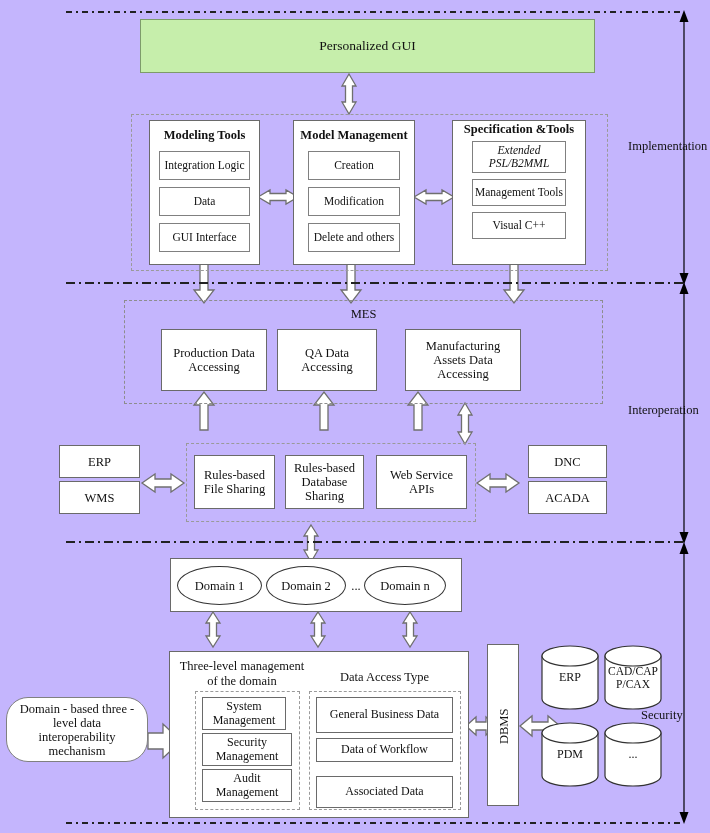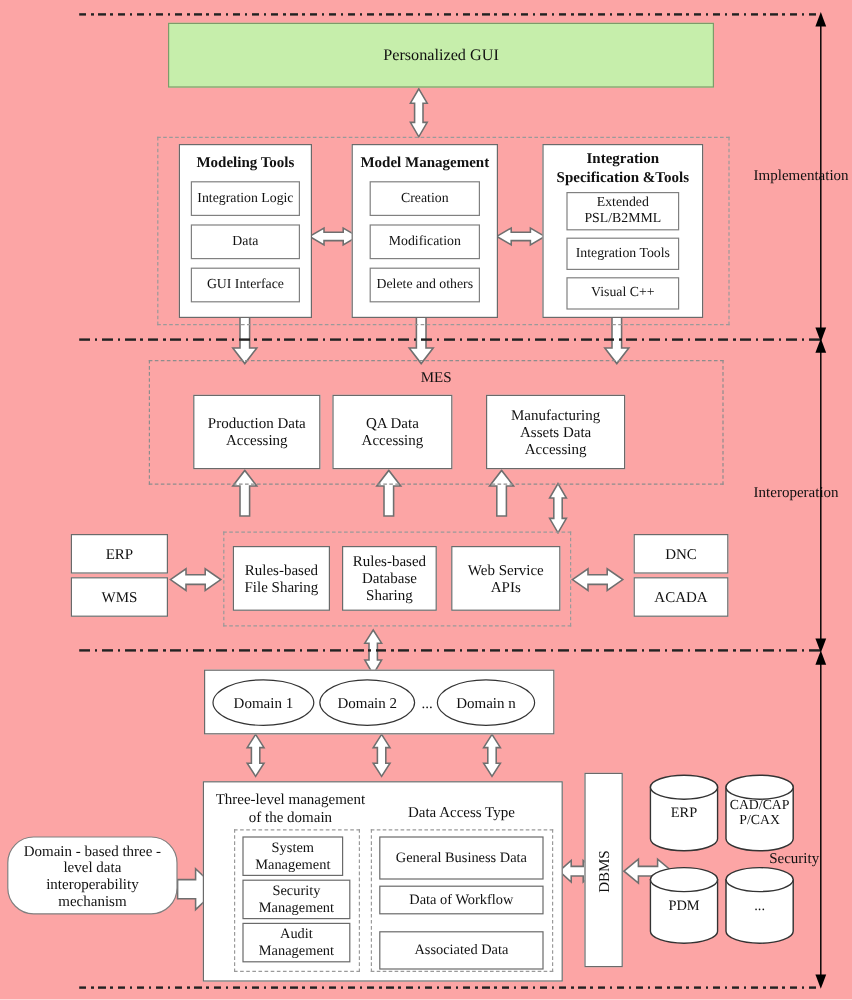"Personalized GUI" #stage { background: #fca5a5 -> #c4b5fd }
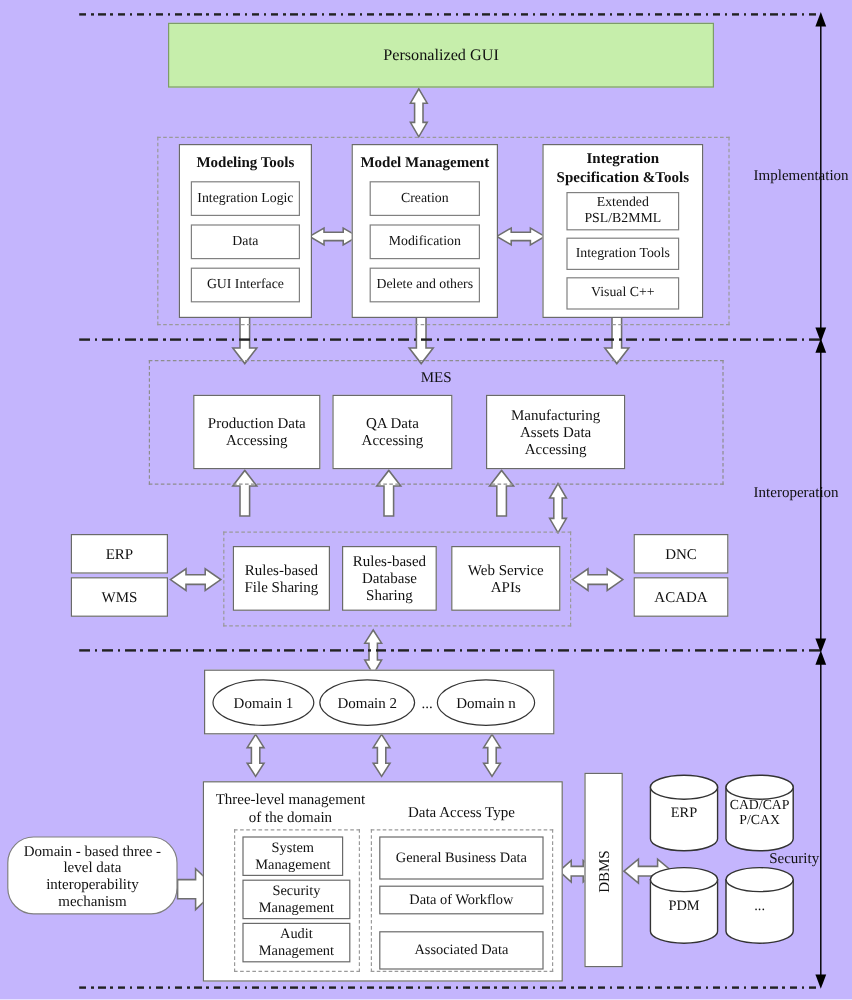"Integration" div.ctr { html: <div>Integration</div> -> none }
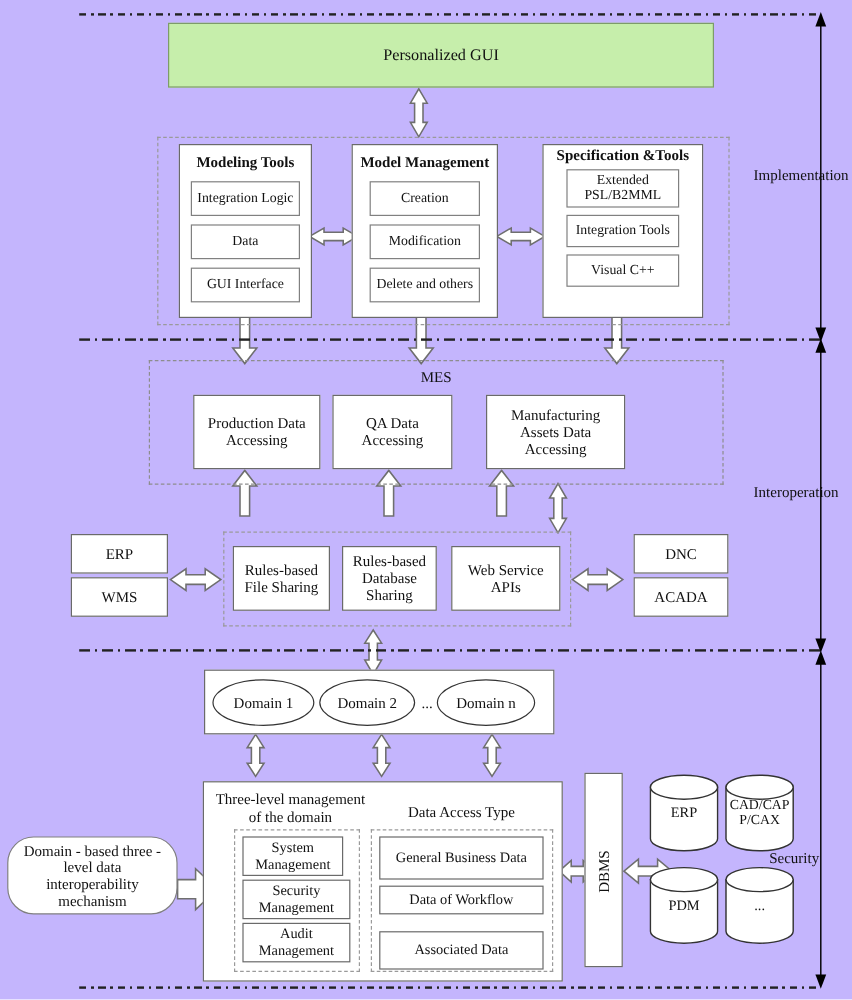"Extended PSL/B2MML" div.solid { font-style: none -> italic }
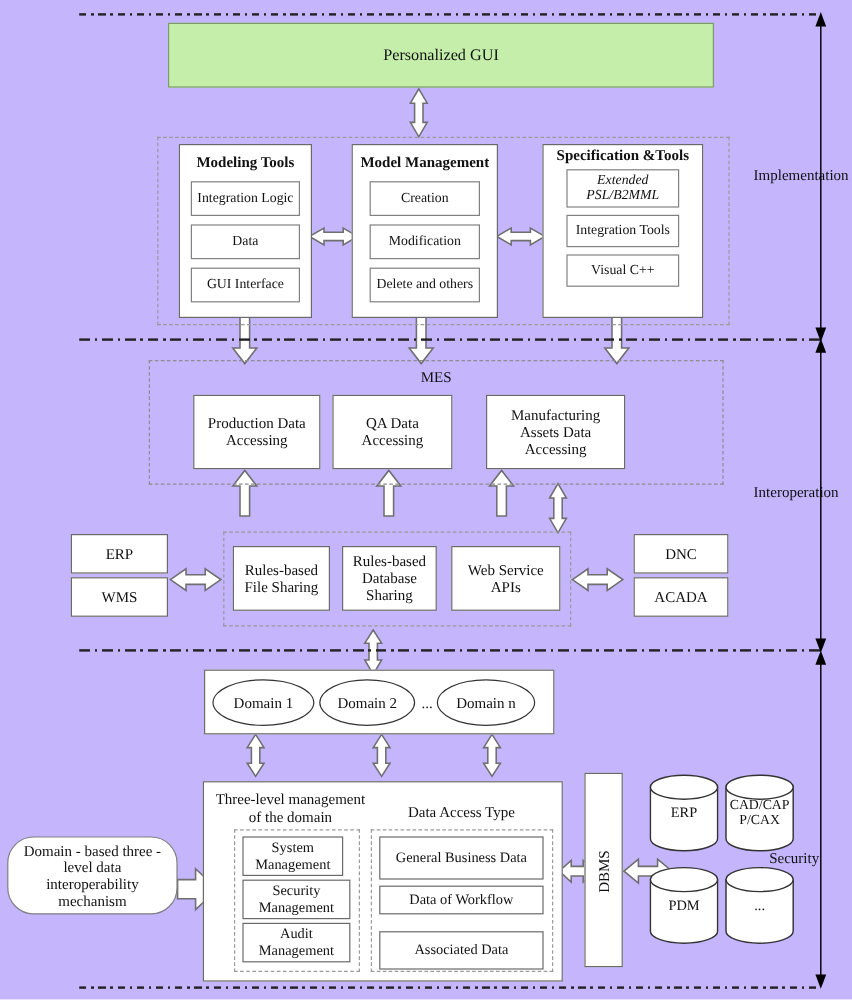"Integration Tools" div.solid { text: Integration -> Management }
